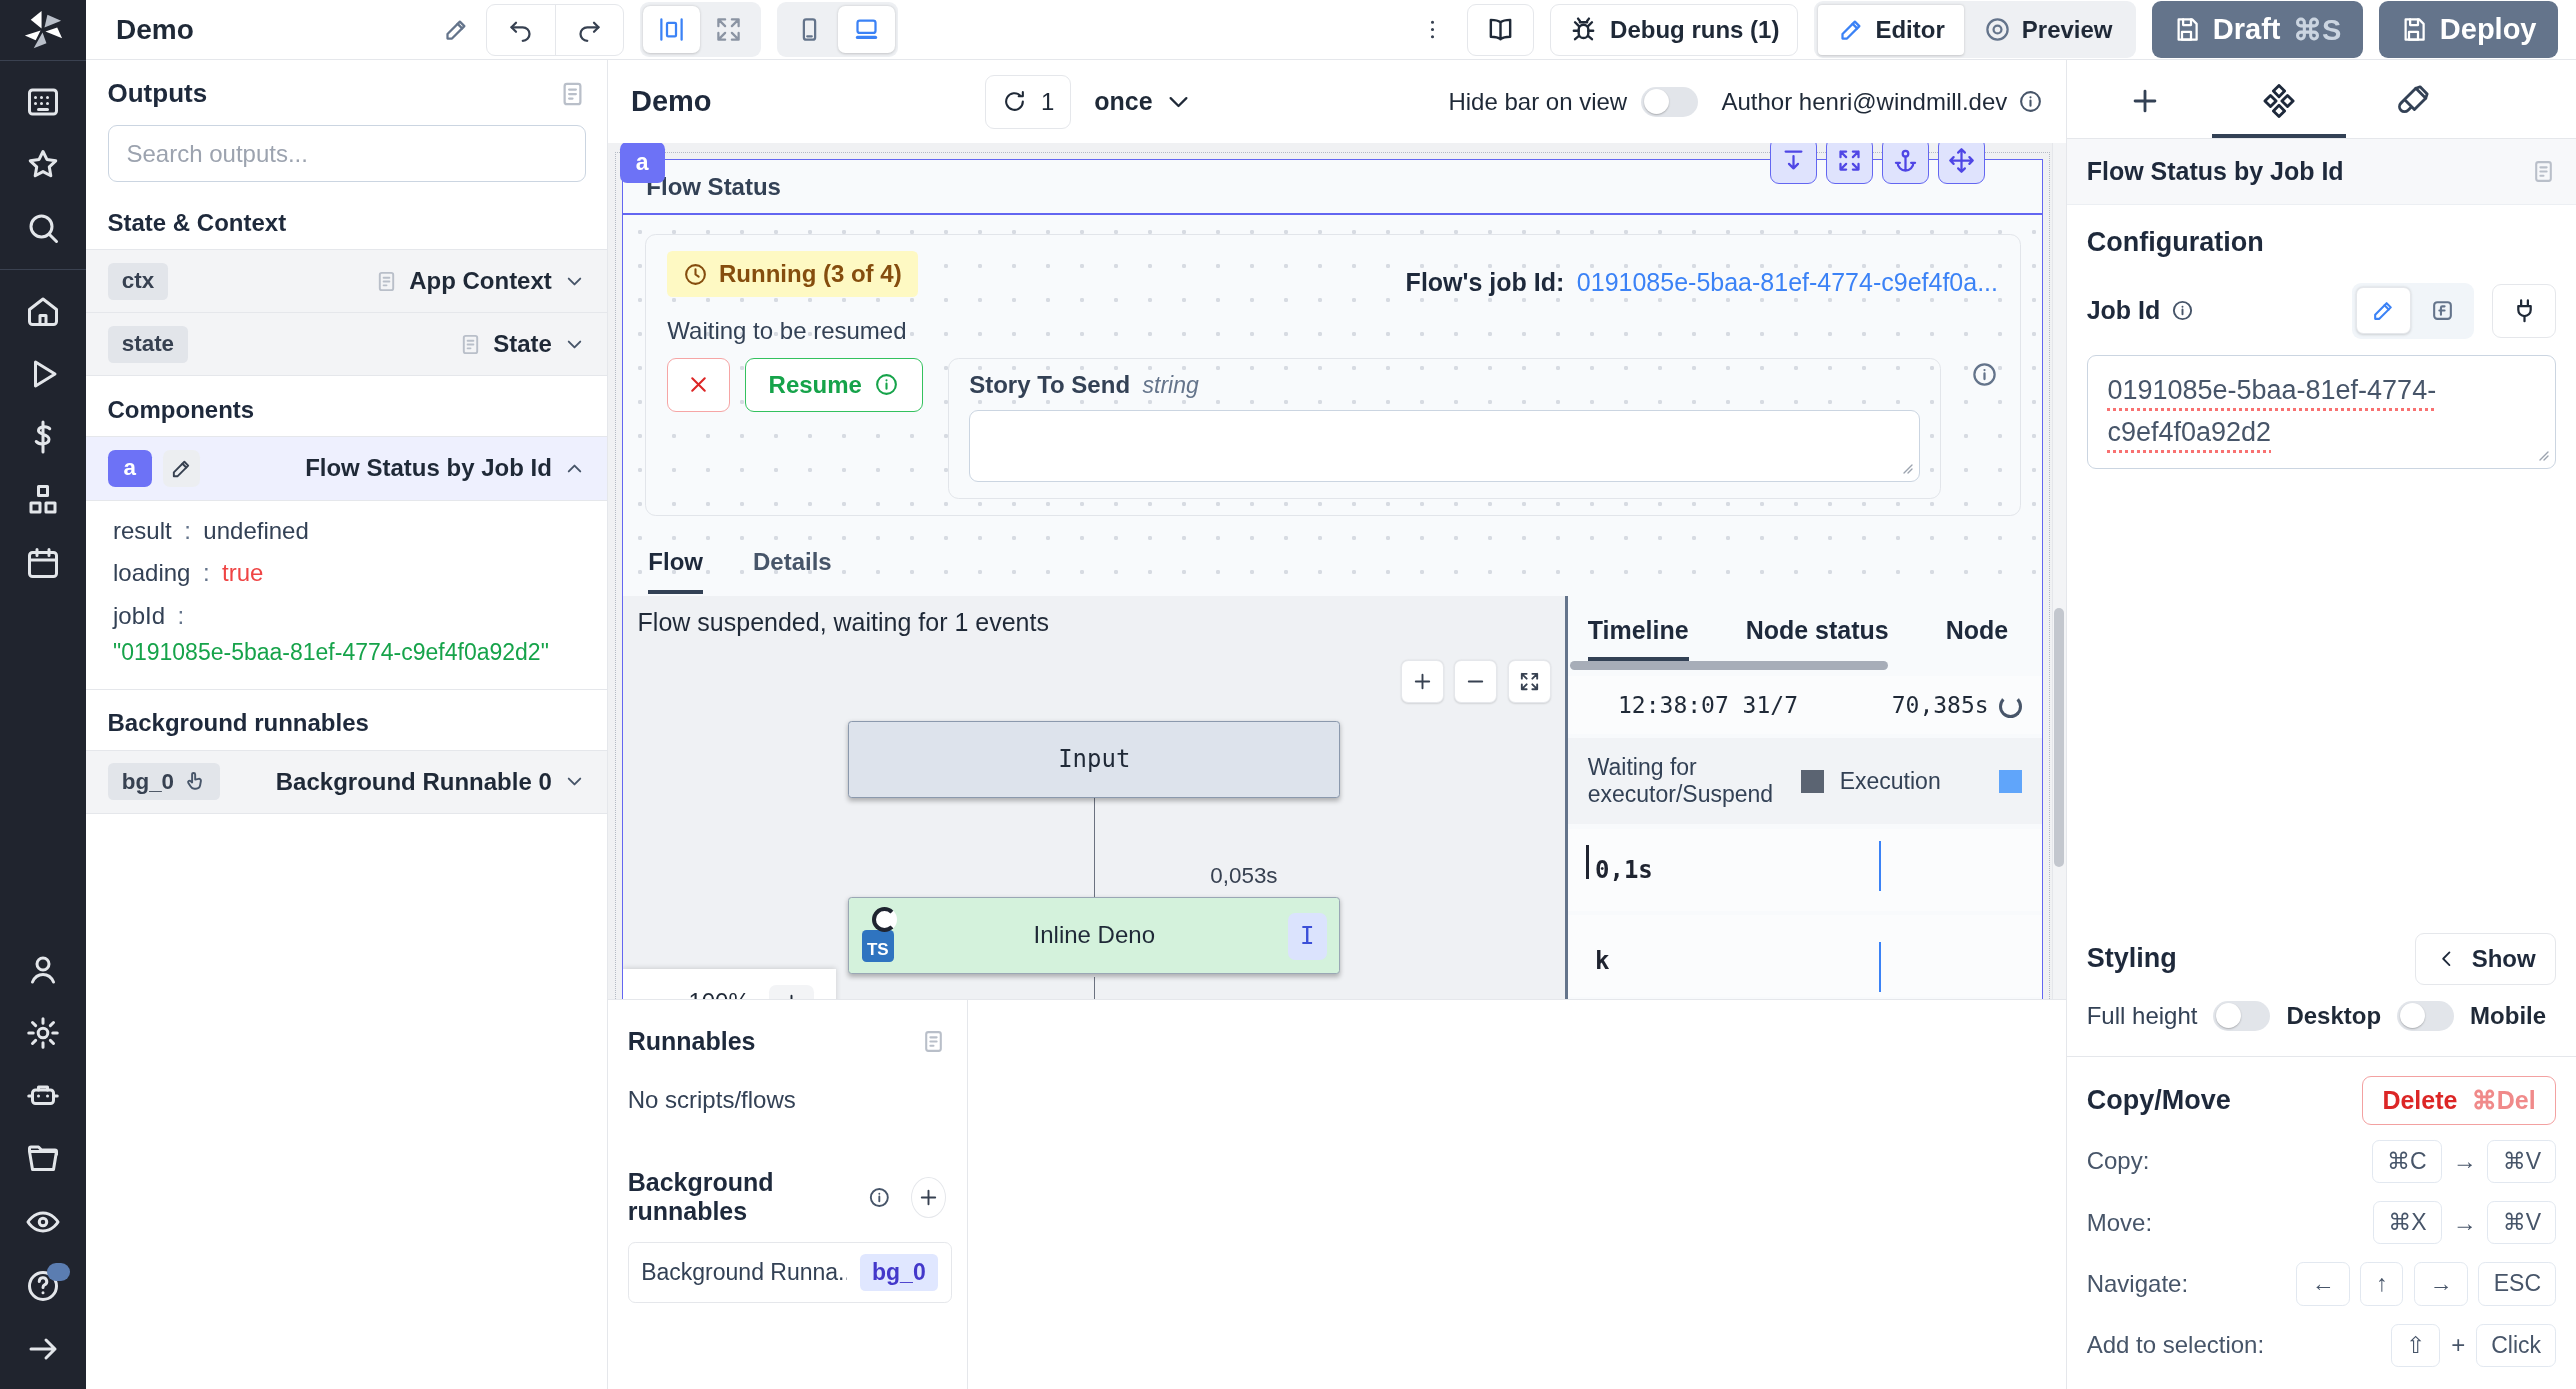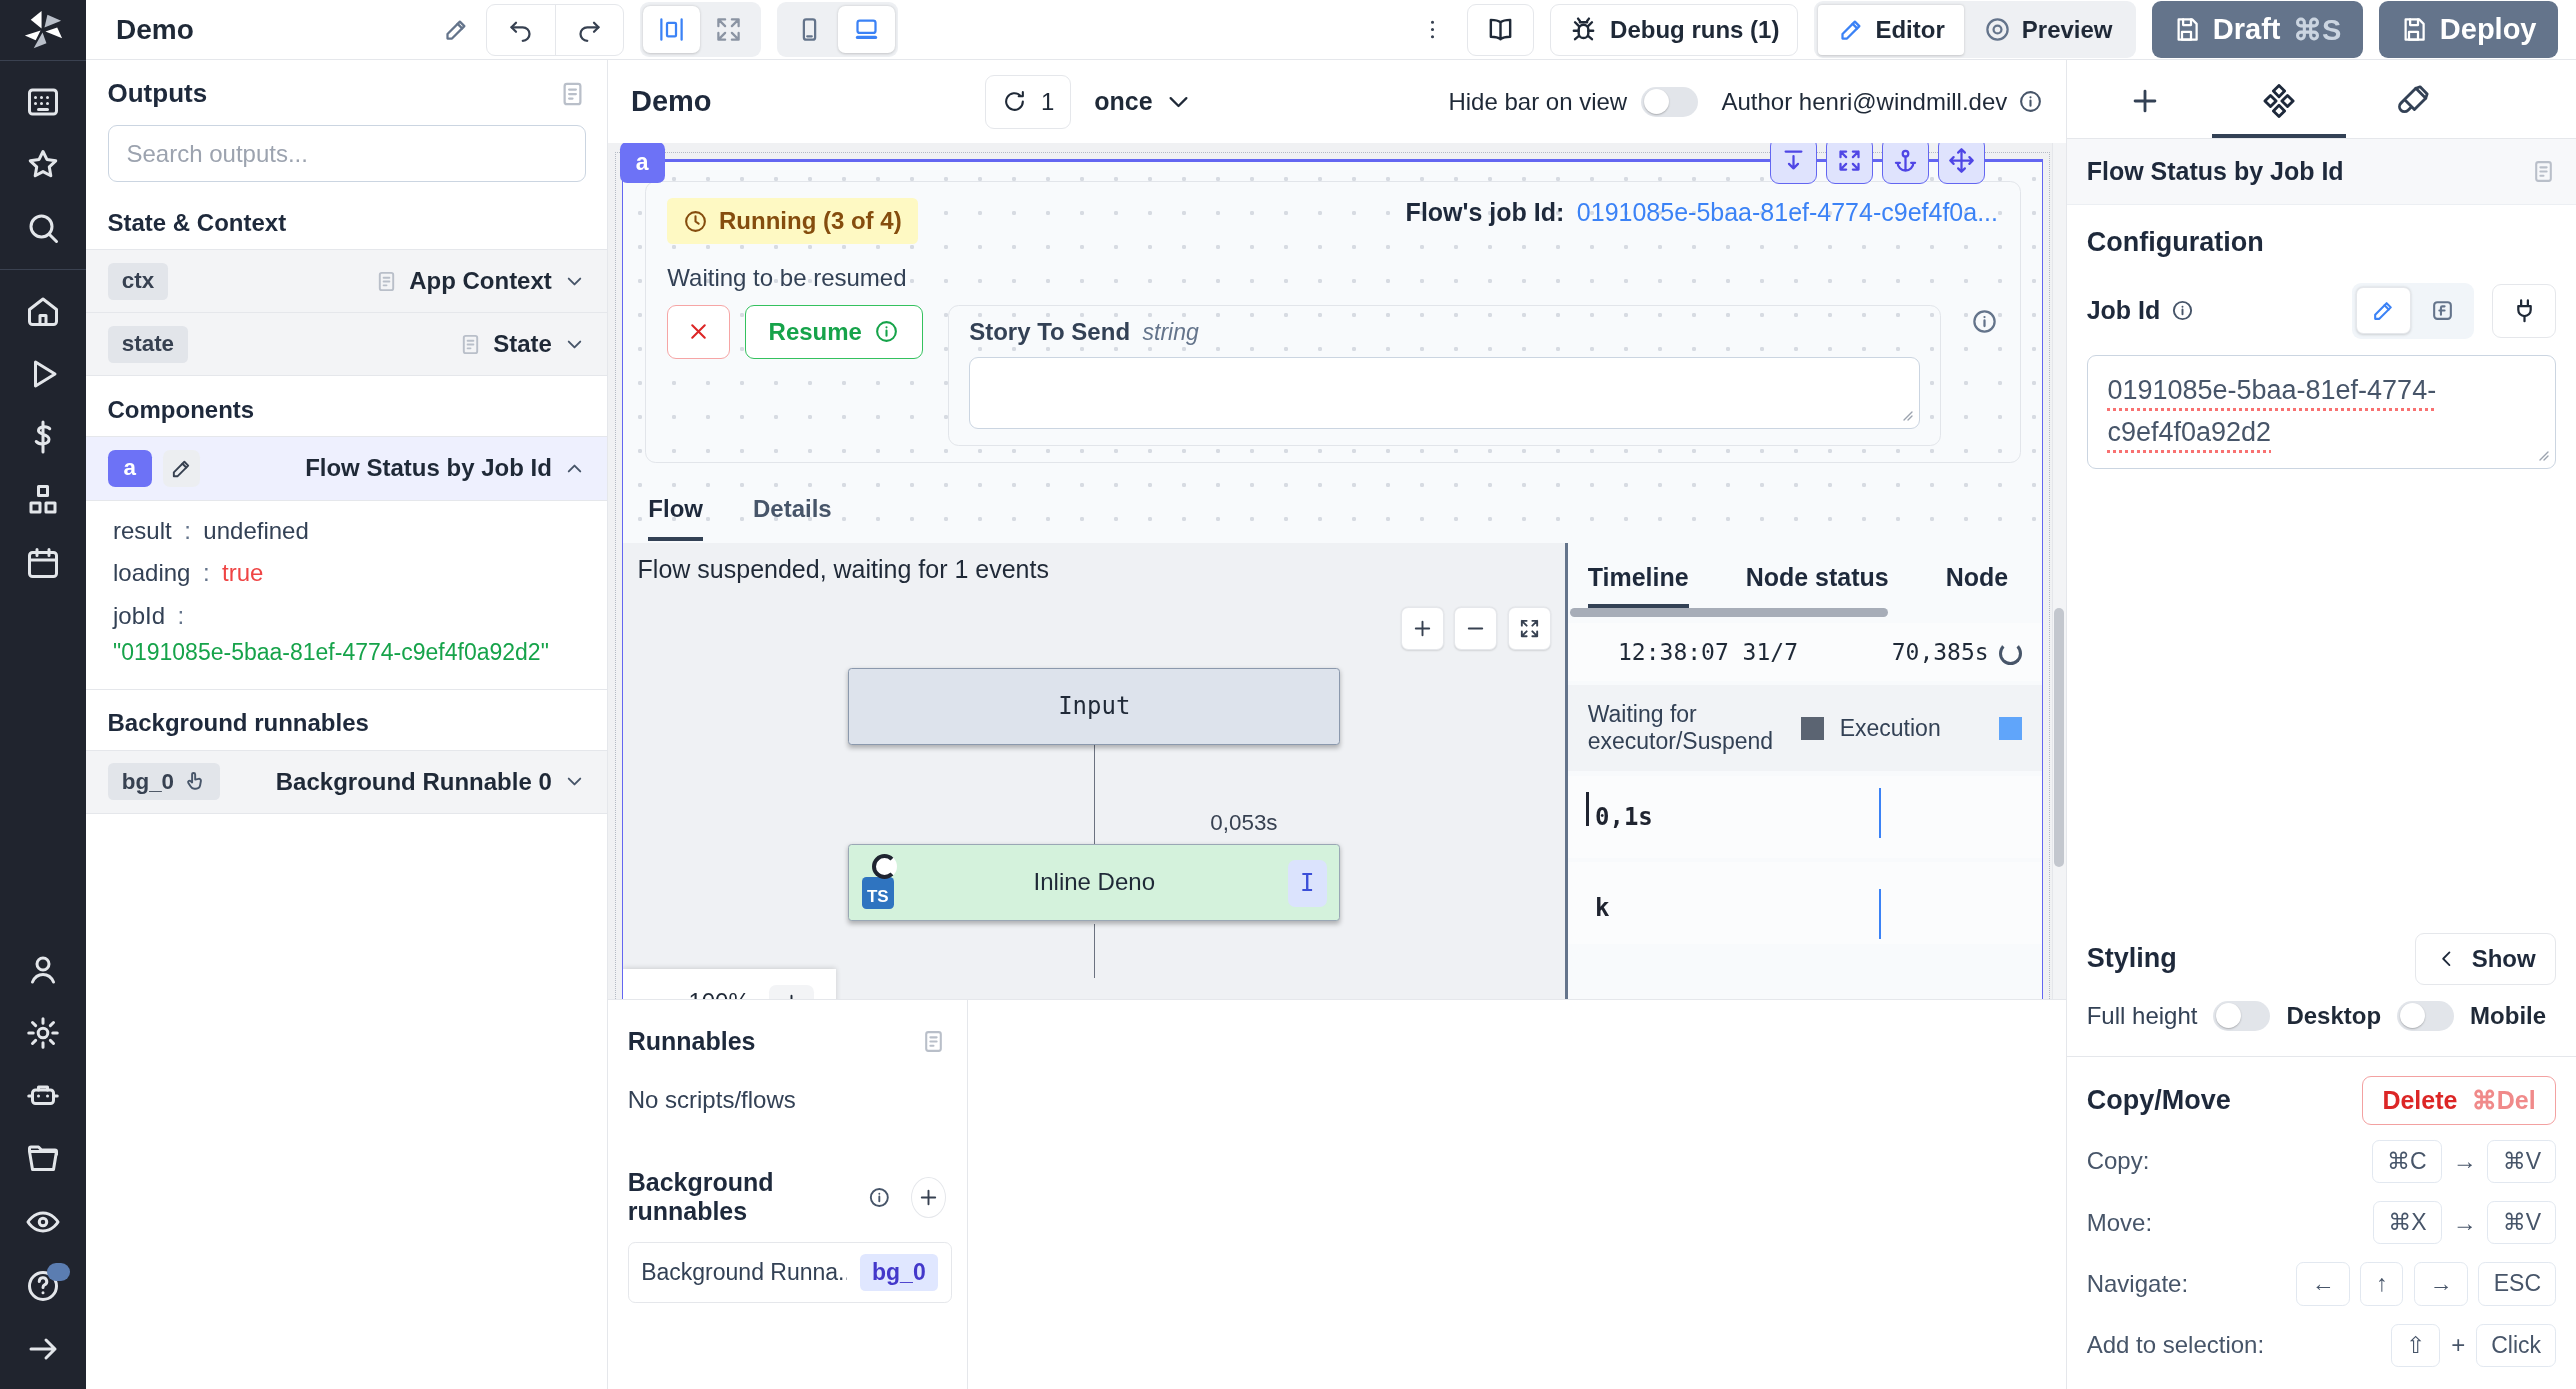"Flow Status" div.comp-title { html: none -> <div>Flow Status</div> }
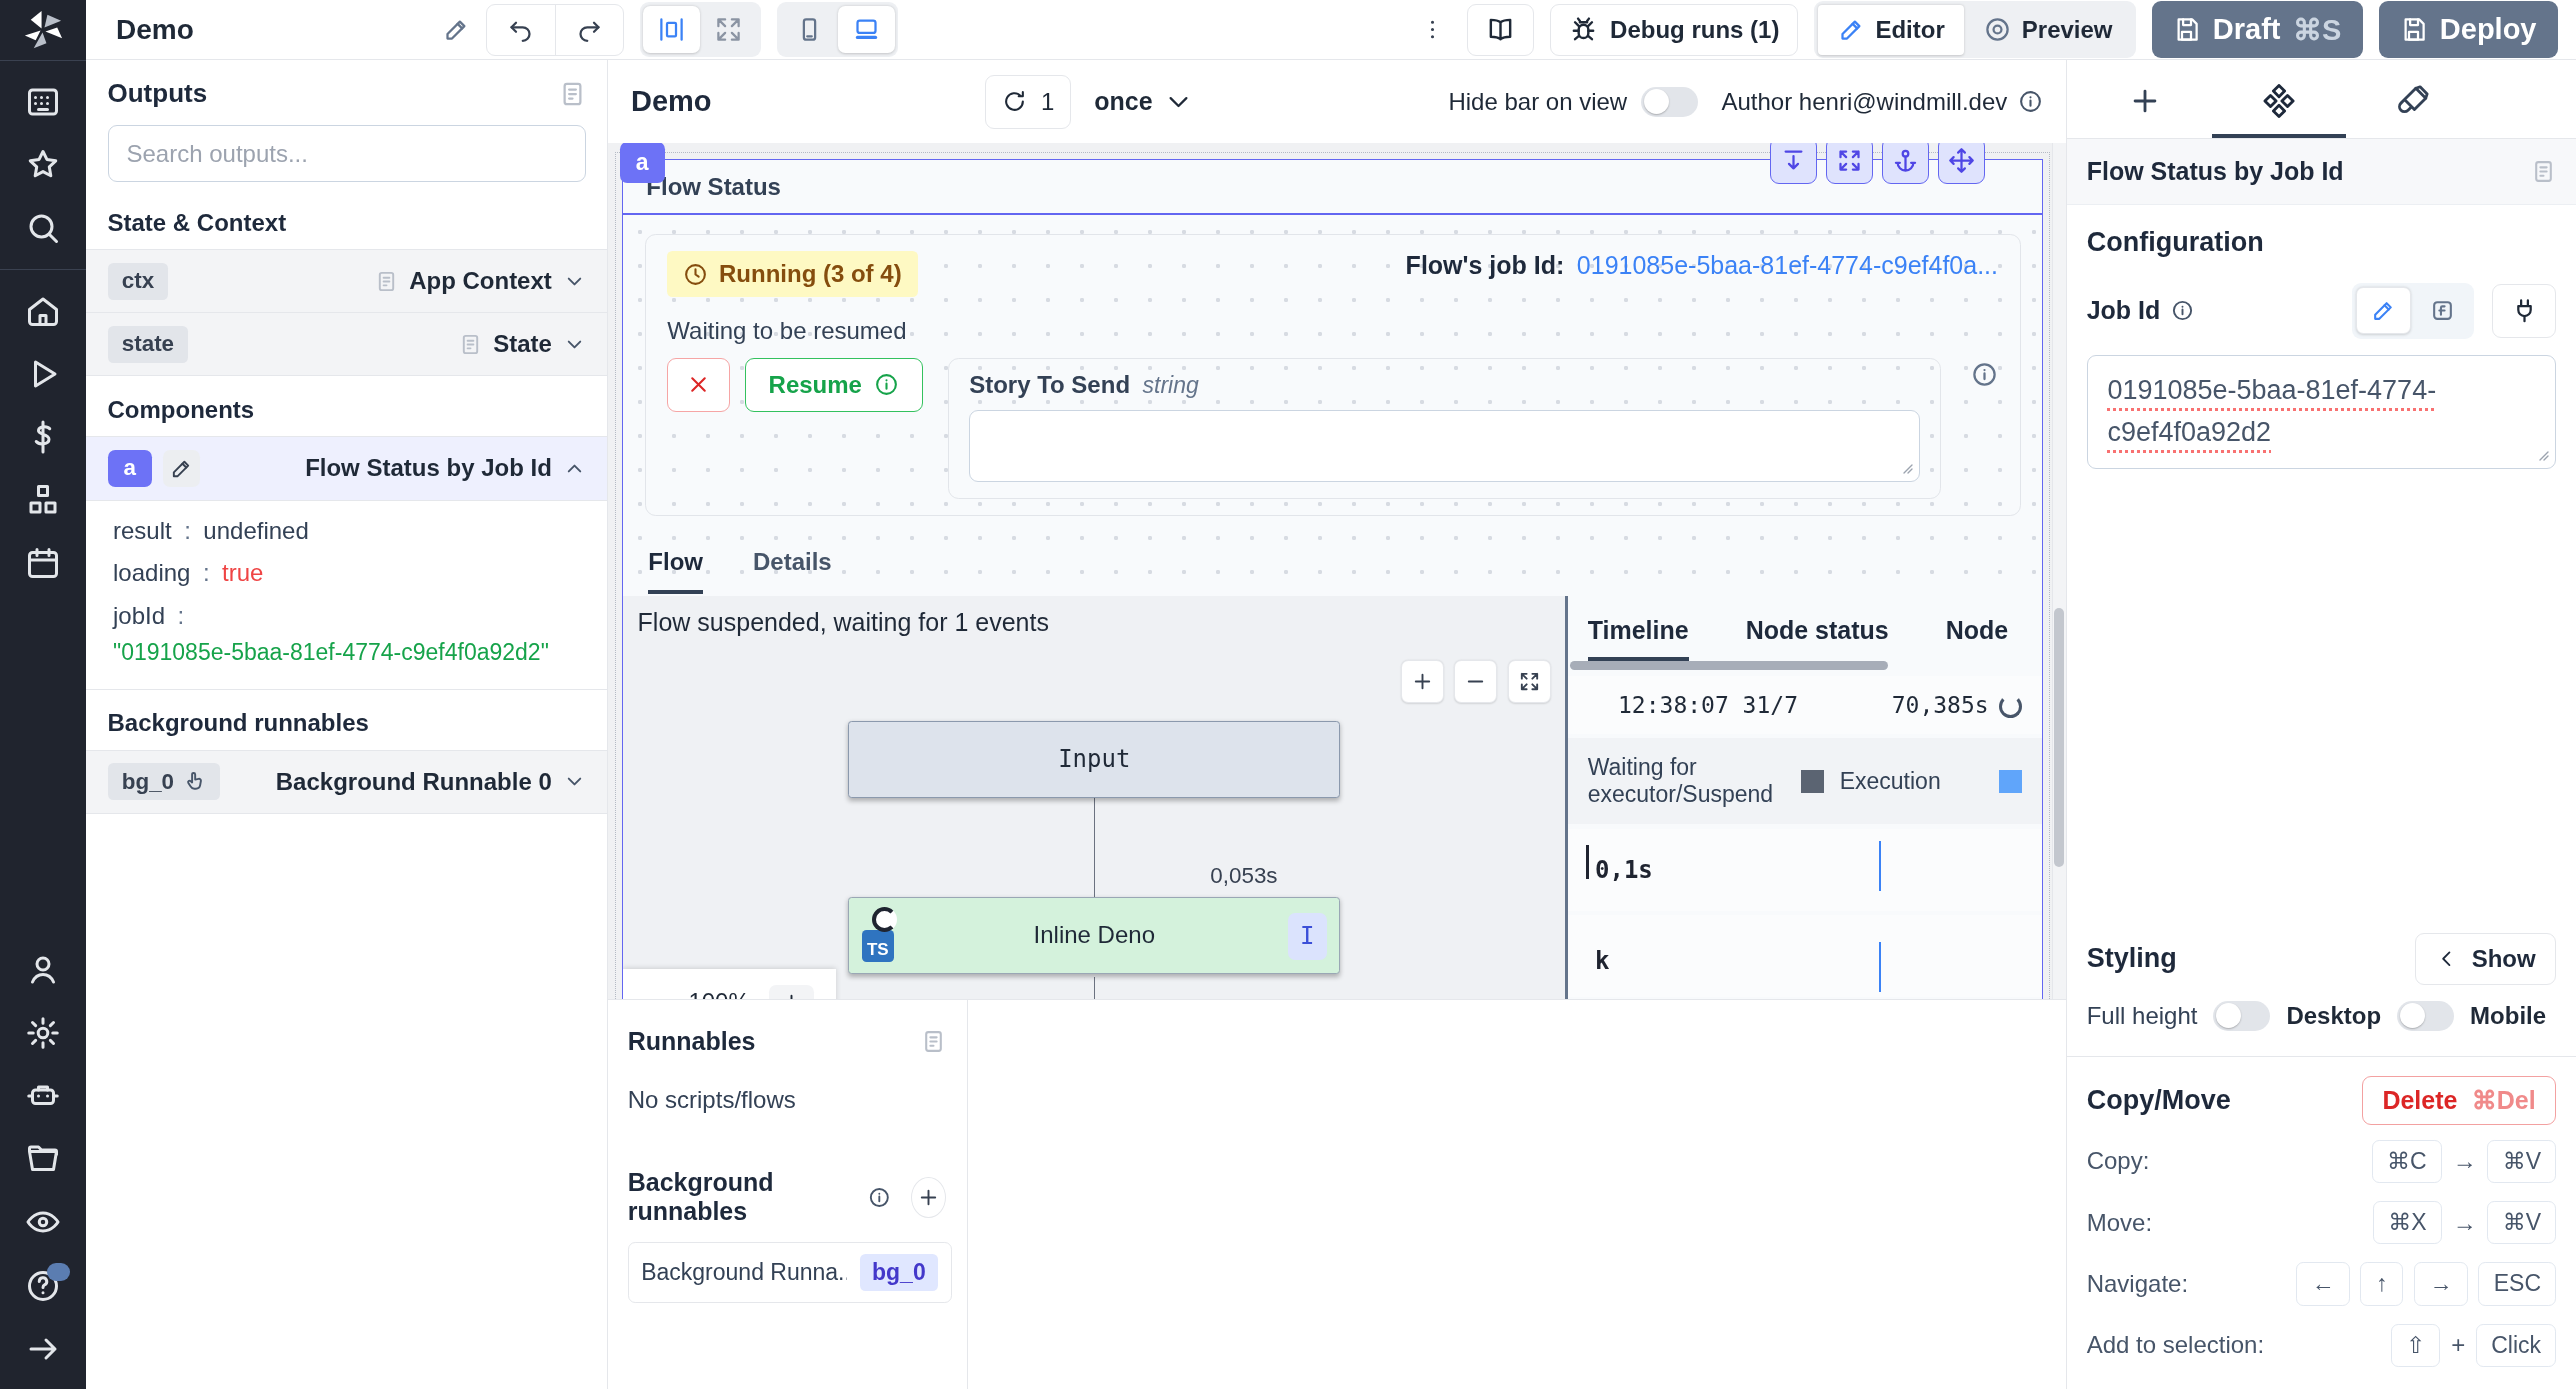"Running (3 of 4)" .sc-row1 { align-items: flex-start -> flex-end }
